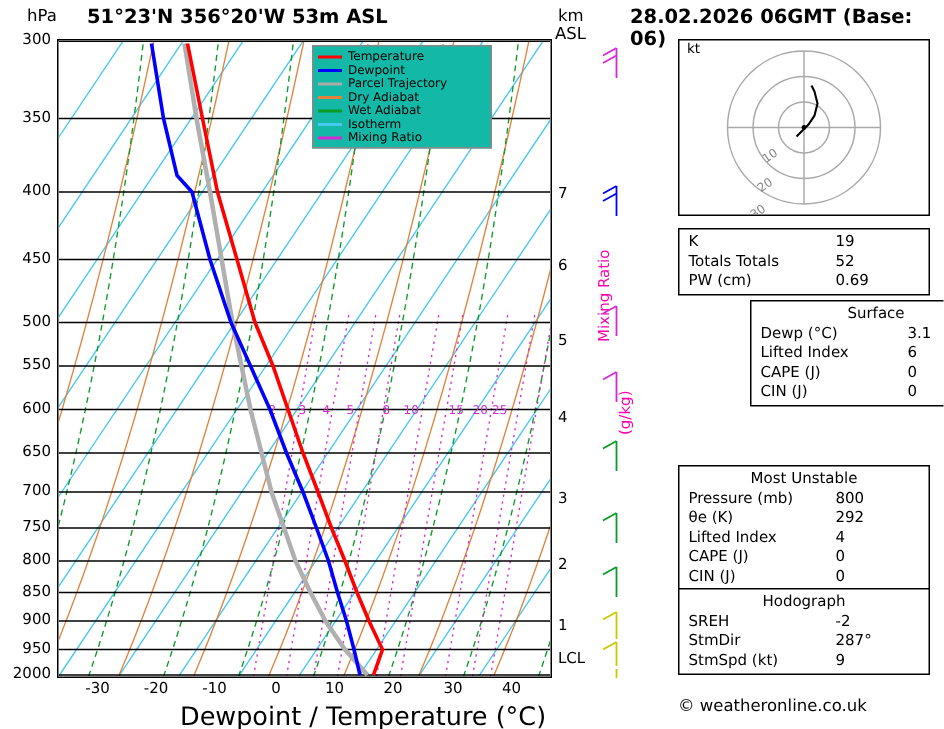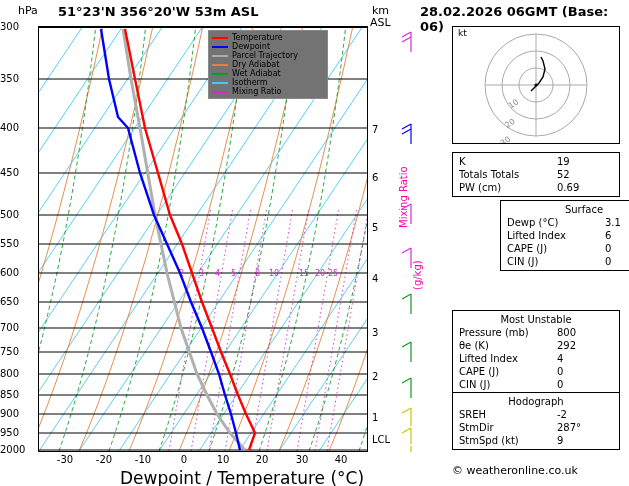"300" .ylab { text-align: none -> right }
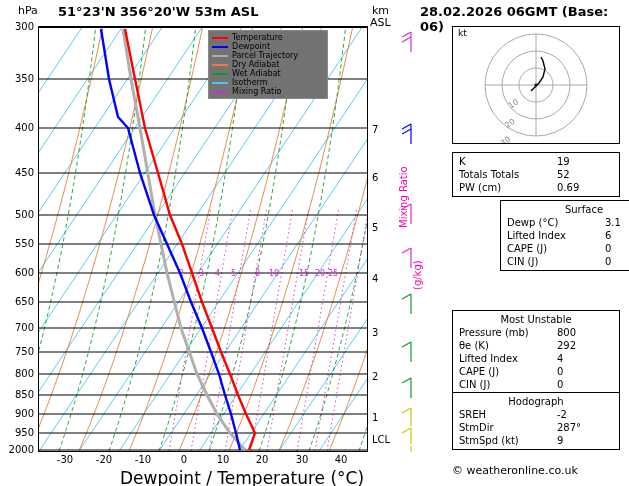"Temperature" #legend { background: #737373 -> #14b8a6 }
